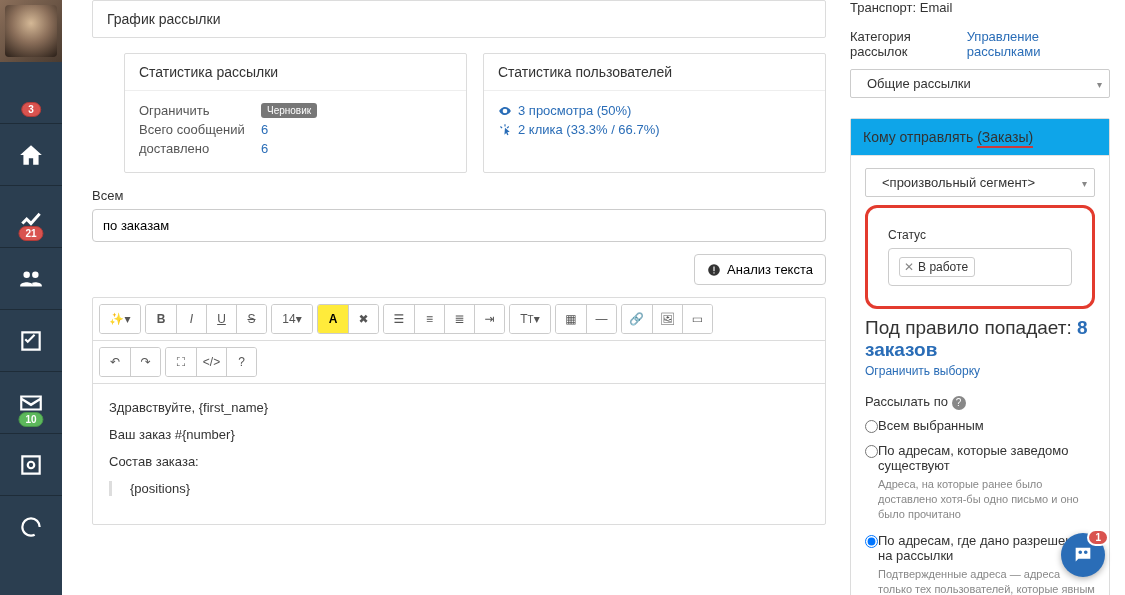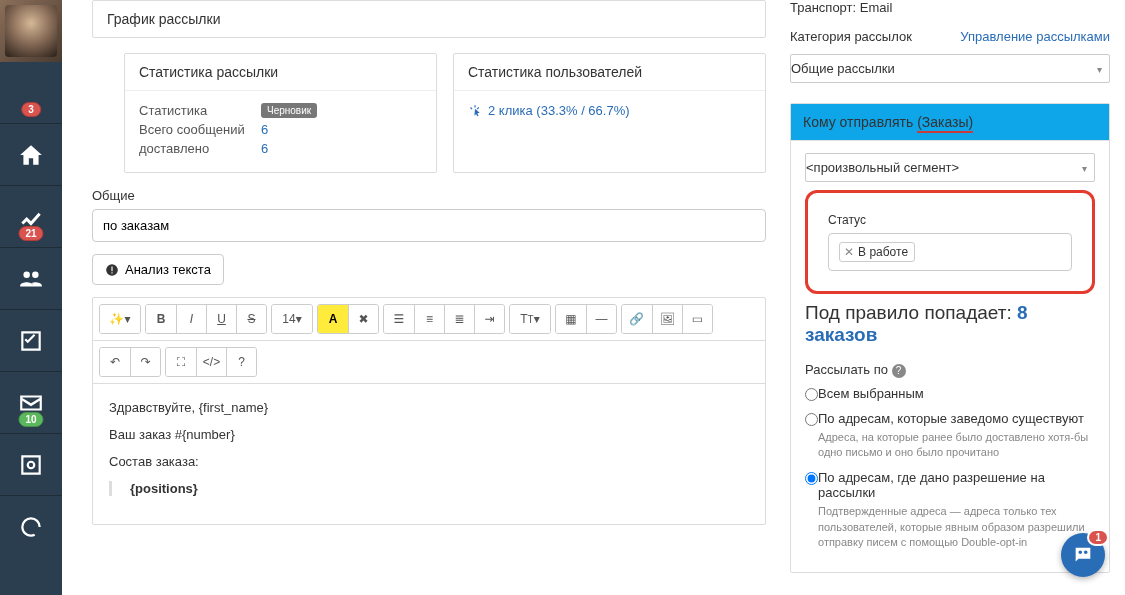"Транспорт: Email" .col-right { width: 320px -> 260px }
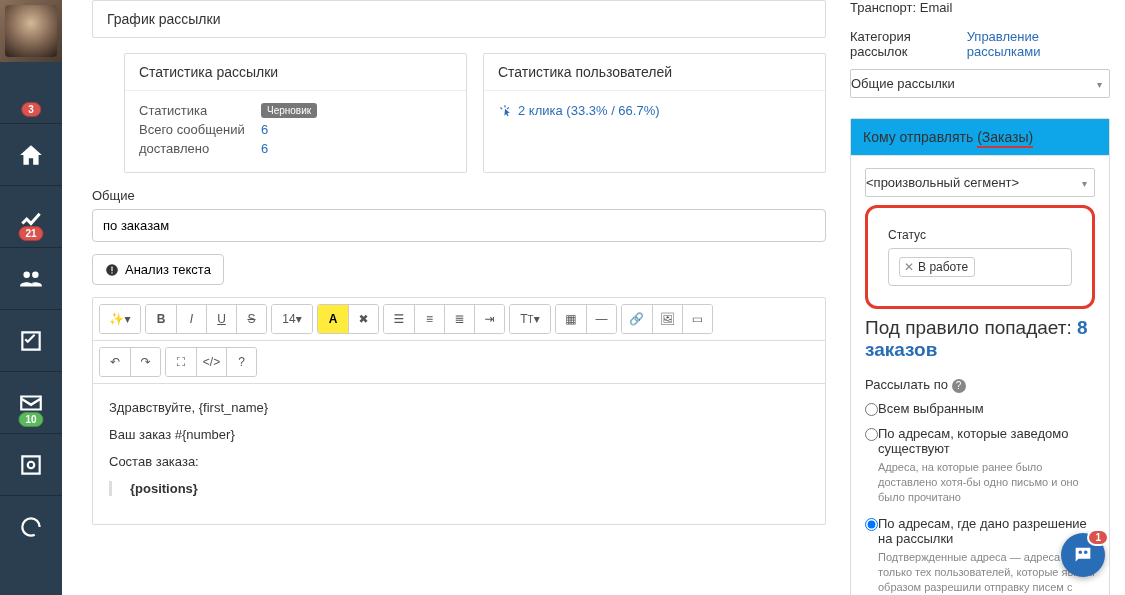"Общие рассылки" .select { padding: 6px 0 -> 6px 16px }
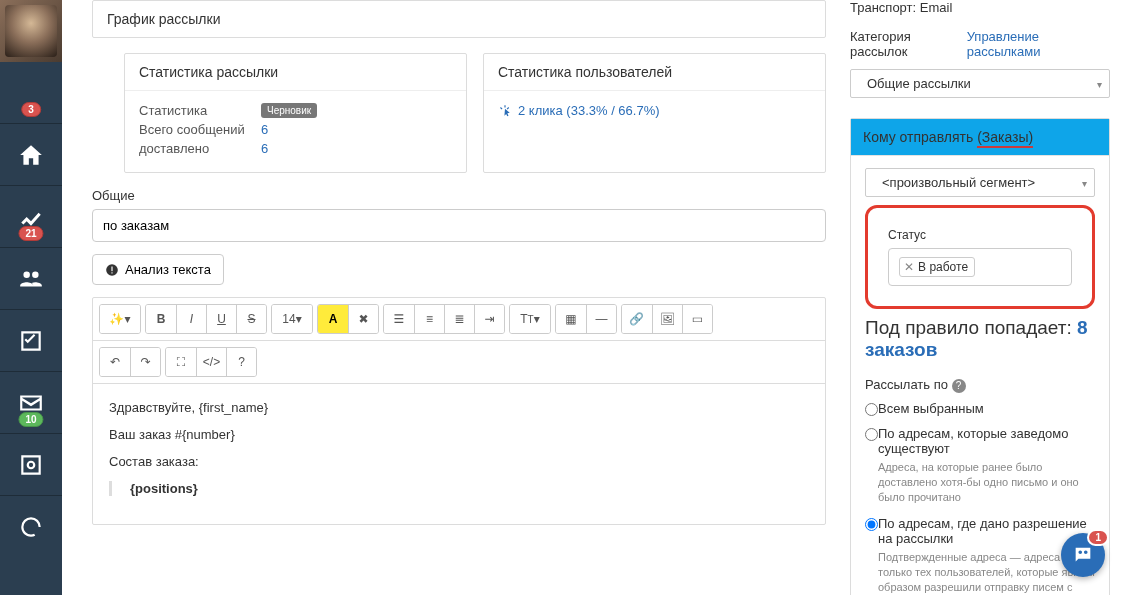"Статистика" span.k { text: Статистика -> Ограничить }
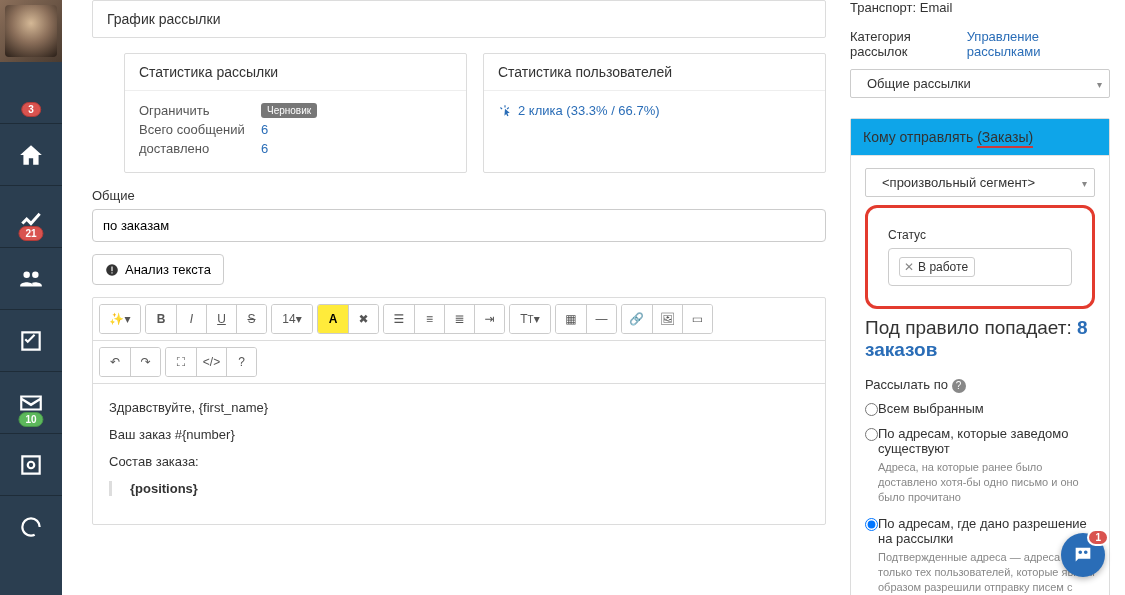"3 просмотра (50%)" div.stat-line { html: none -> <div> <svg> <path></path> </svg> <span>3 просмотра (50%)</span> </div> }
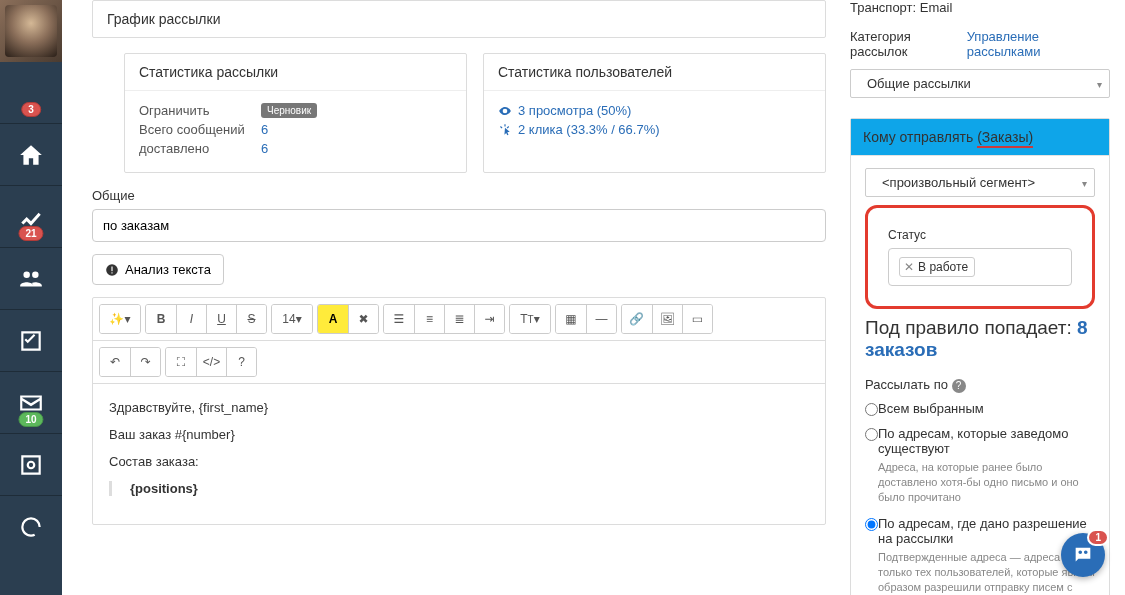"Общие" label.label { text: Общие -> Всем }
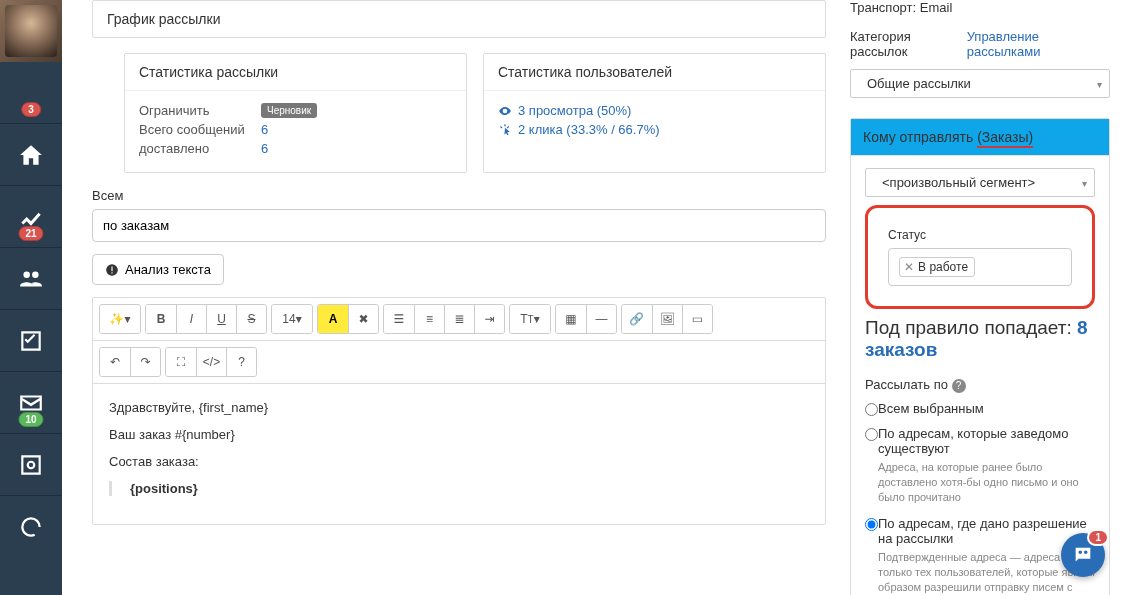"Анализ текста" .btn-row { justify-content: flex-start -> flex-end }
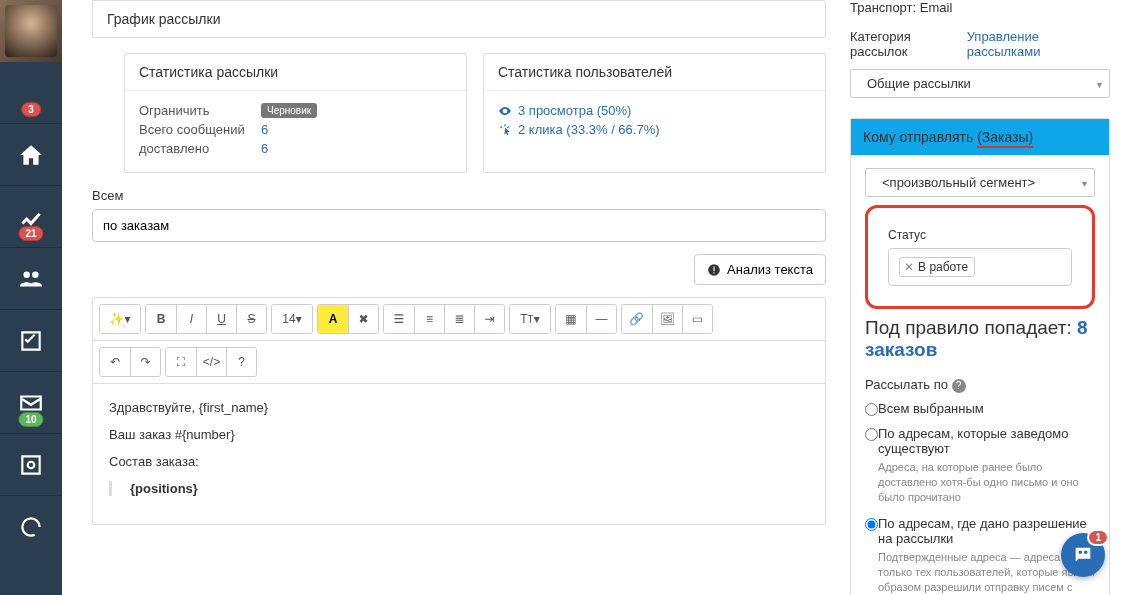"Ограничить выборку" div { html: none -> <div><span>Ограничить выборку</span></div> }
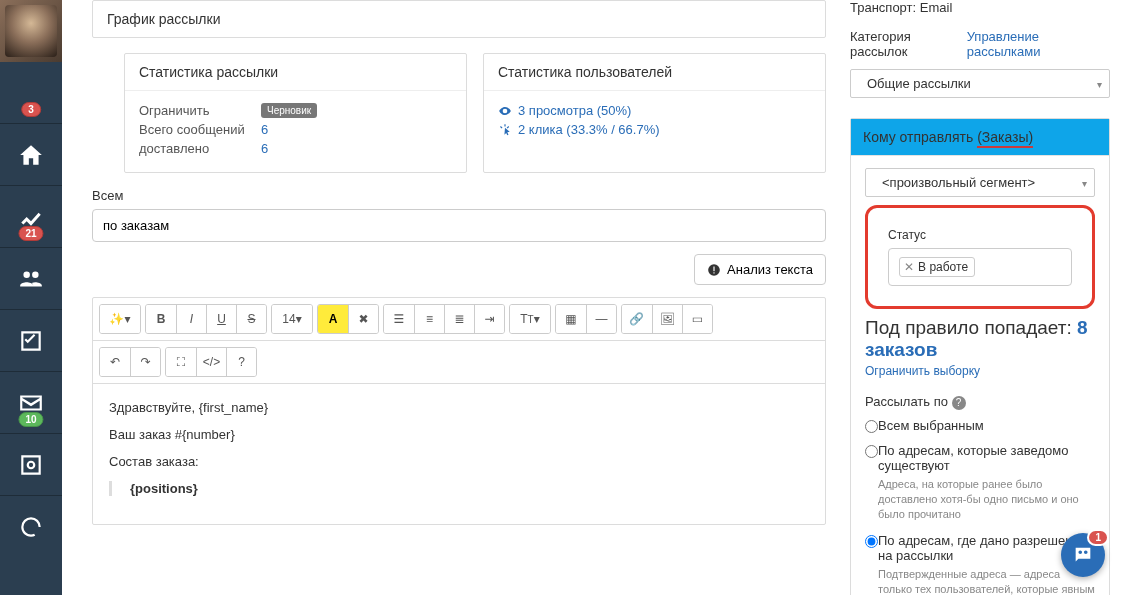"{positions}" .quote { font-weight: bold -> none }
